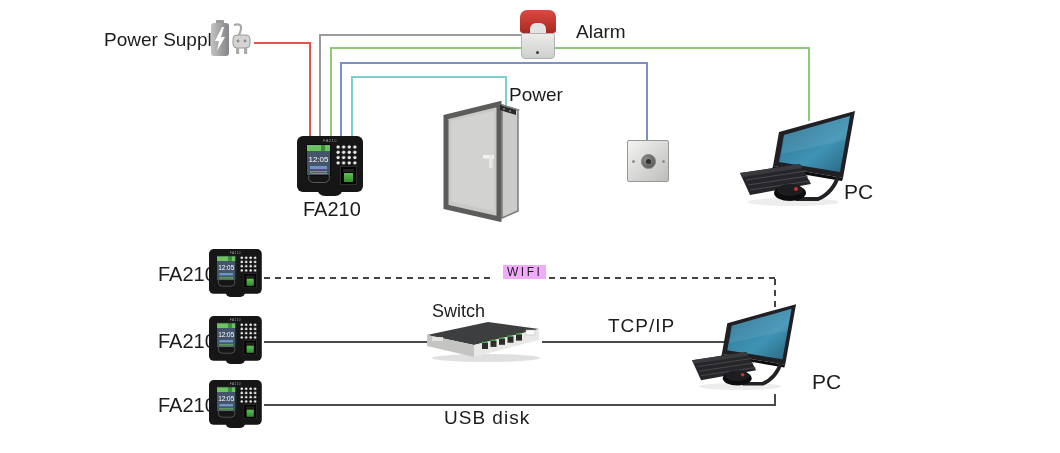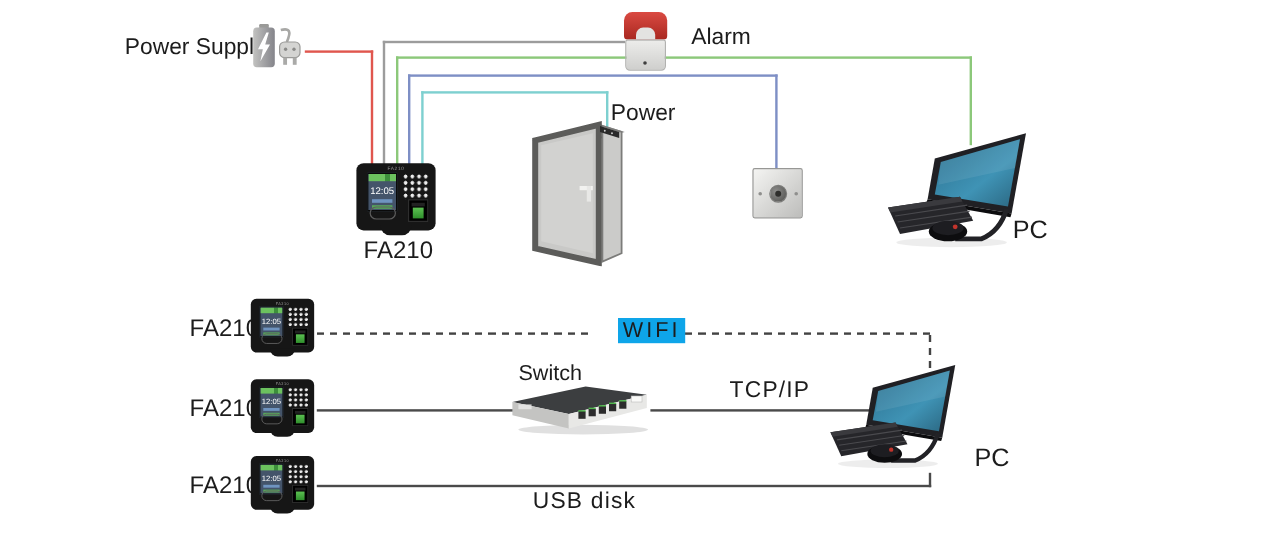"WIFI" div.lbl { background: #0ea5e9 -> #f0abfc; font-size: 18px -> 12px; left: 515px -> 503px }
